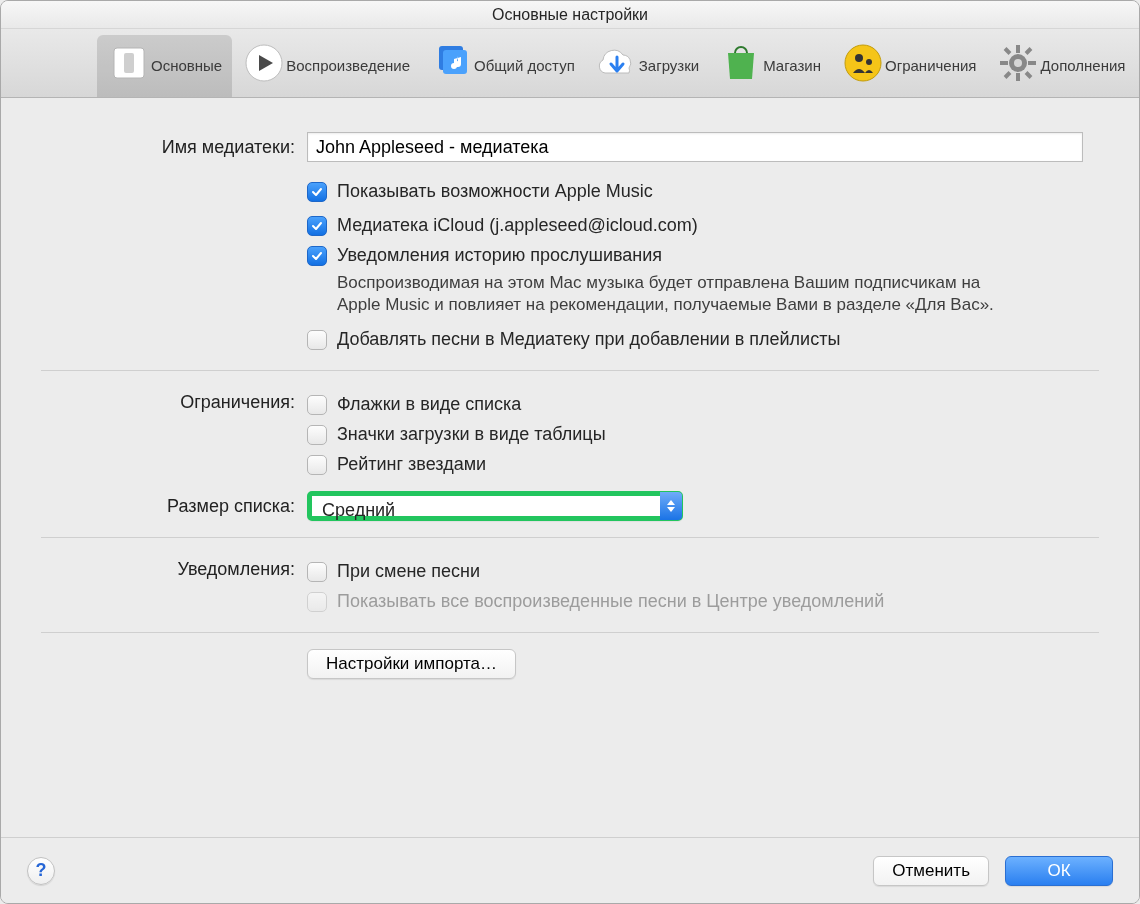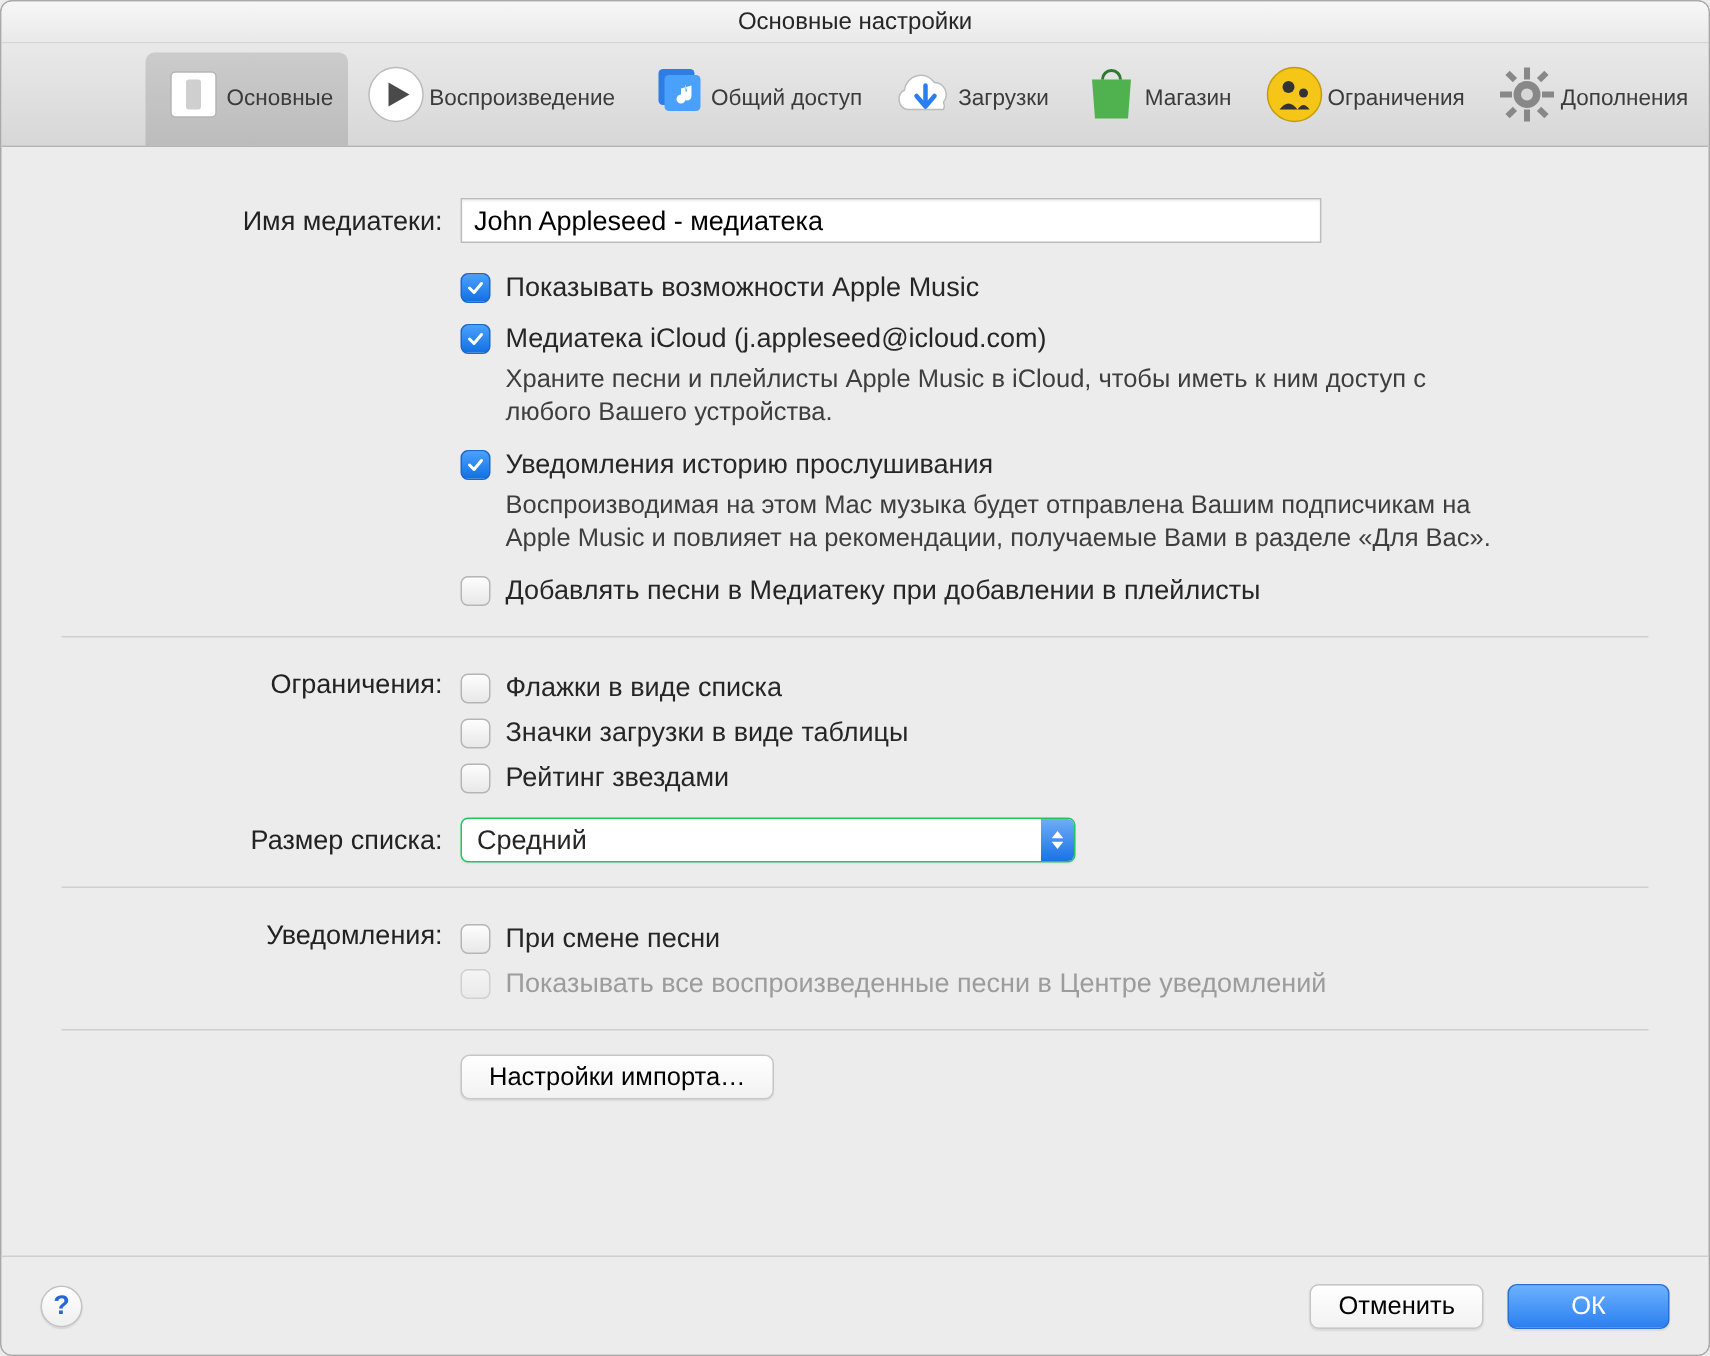"John Appleseed - медиатека" input.text { width: 574px -> 776px }
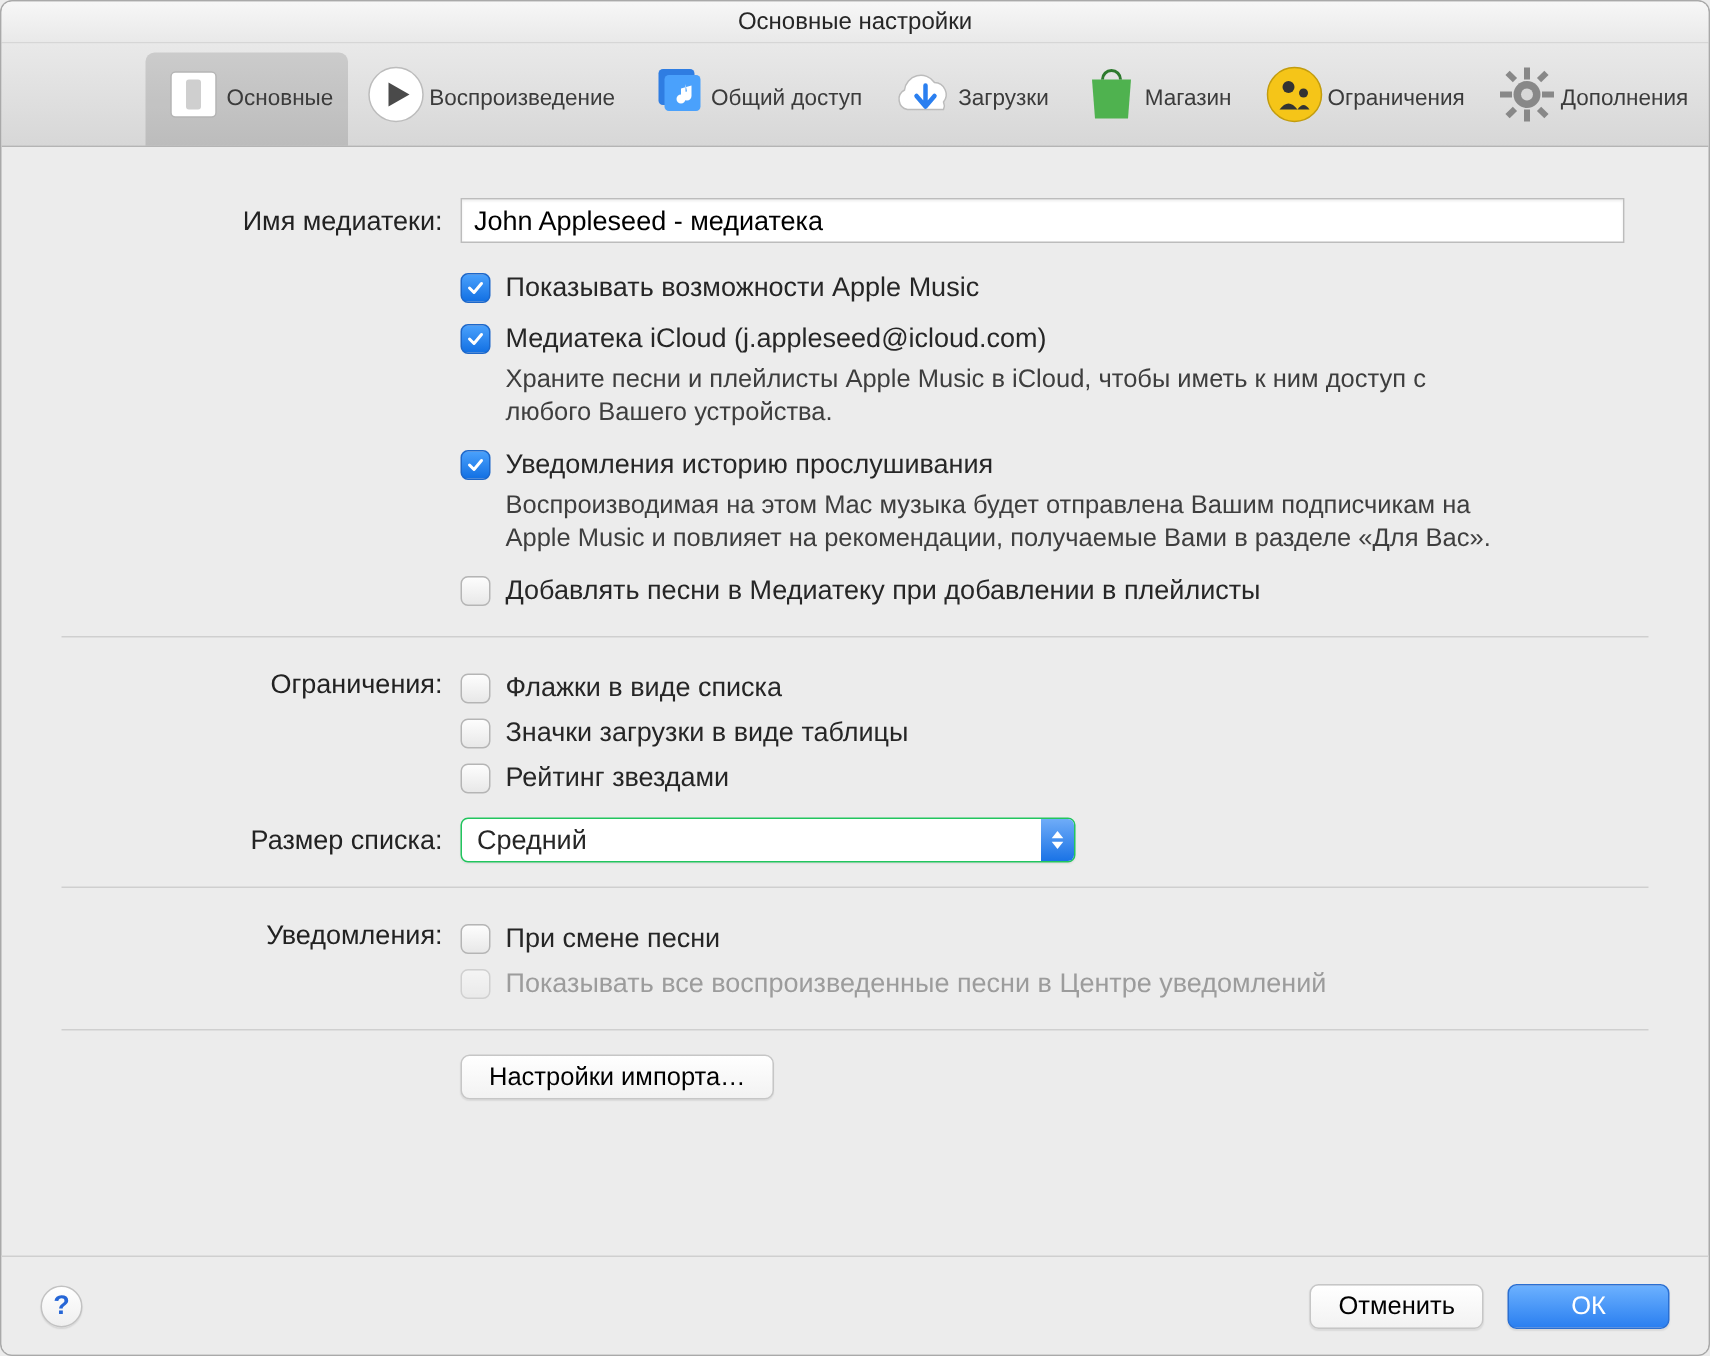"Храните песни и плейлисты Apple" div.desc { html: <div>Храните песни и плейлисты Apple Music в iCloud, чтобы иметь к ним доступ с любого Вашего устройства.</div> -> none }
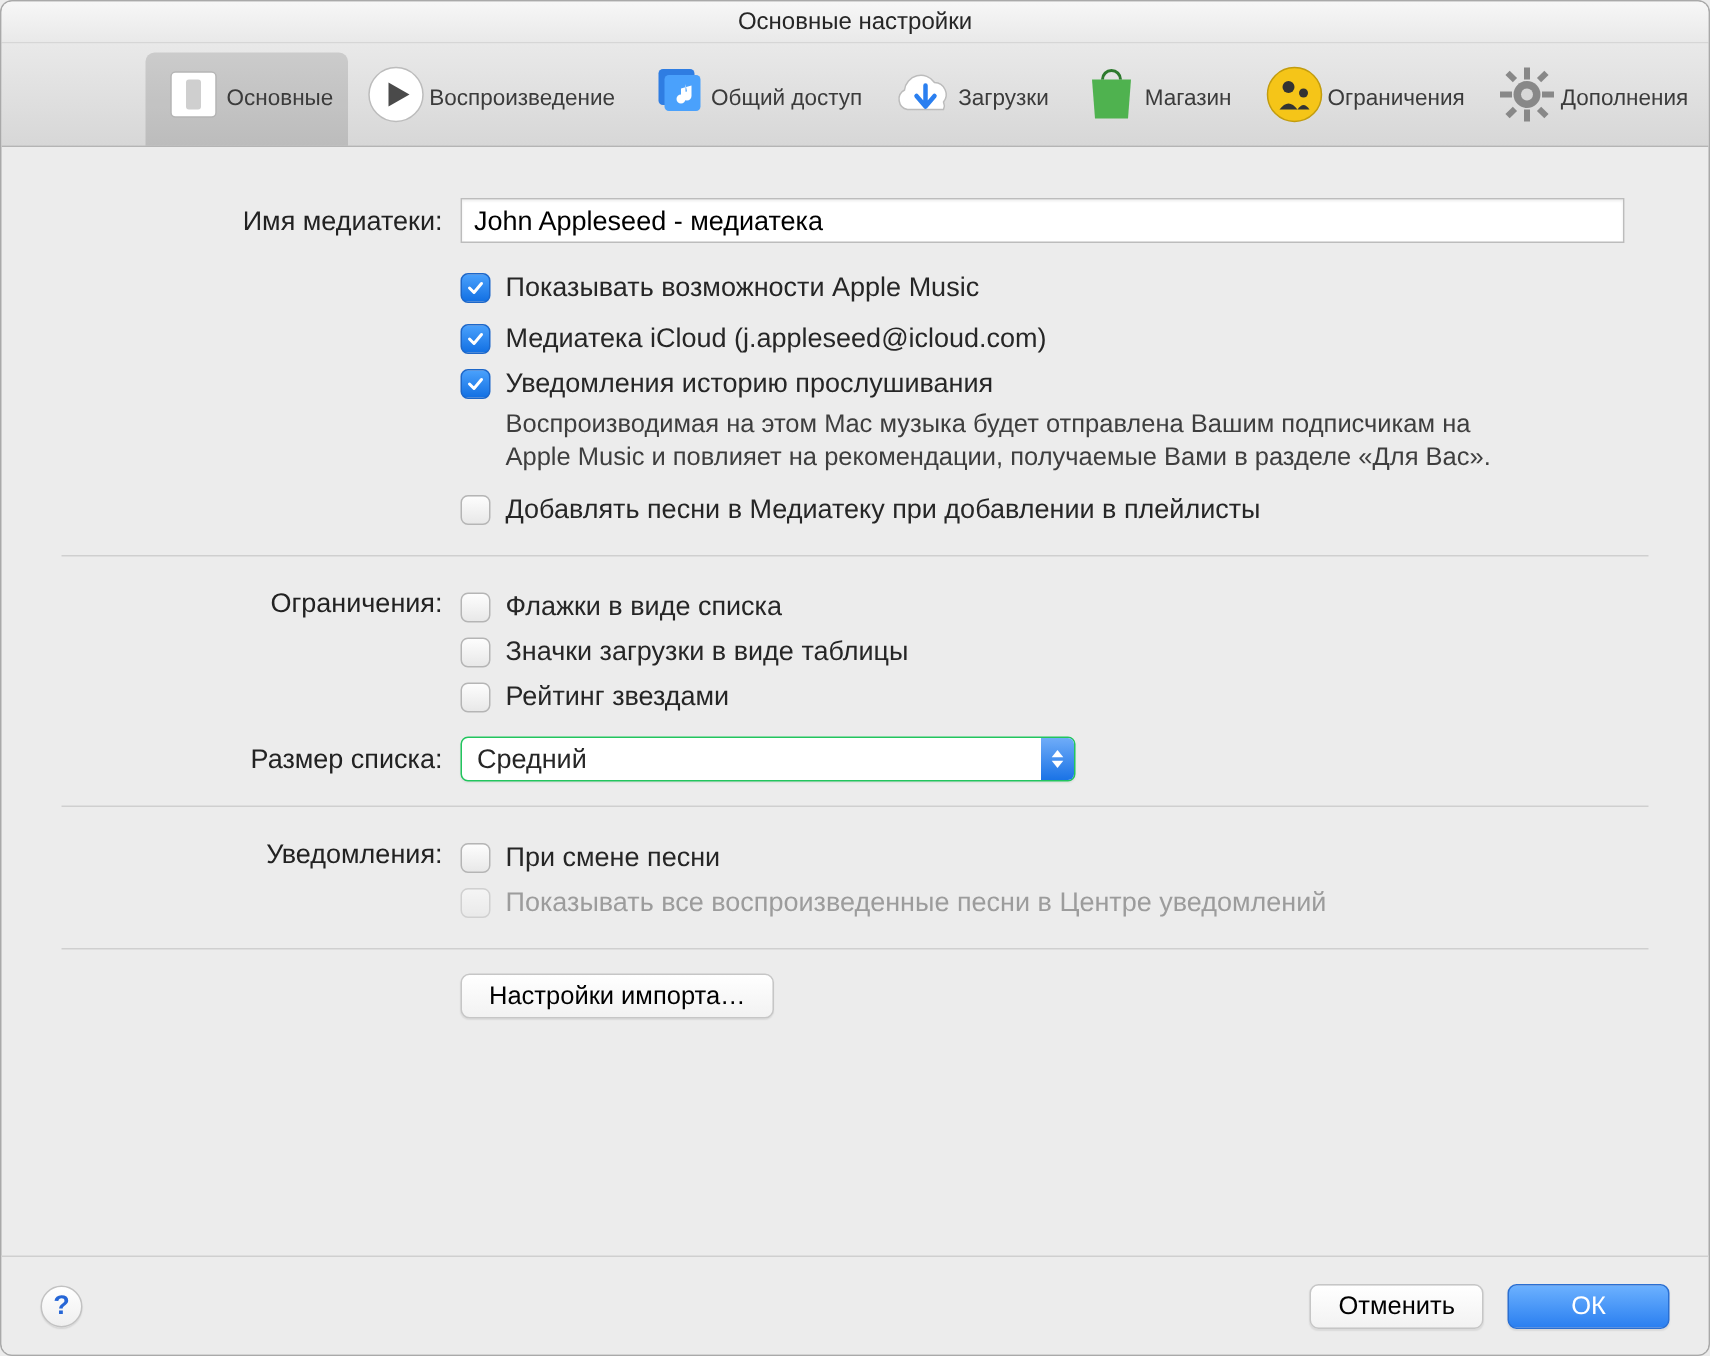"Средний" .select { border: 1px solid #22c55e -> 5px solid #22c55e; width: 410px -> 376px }
